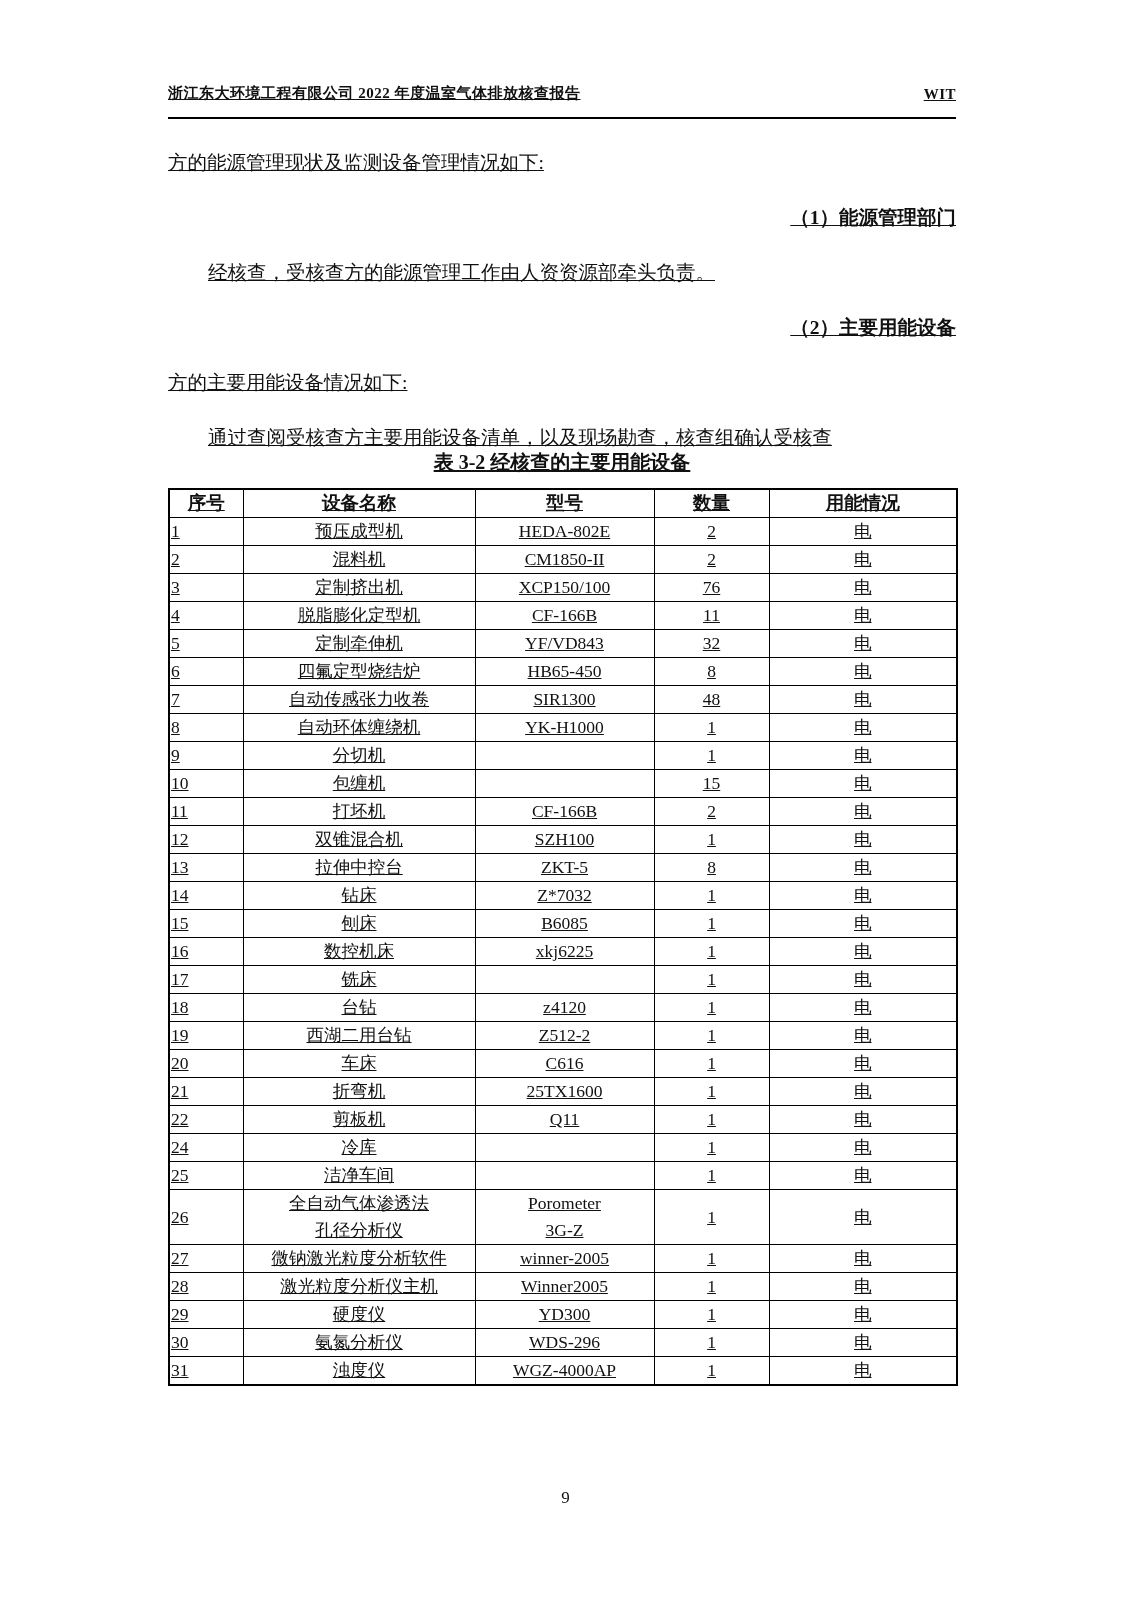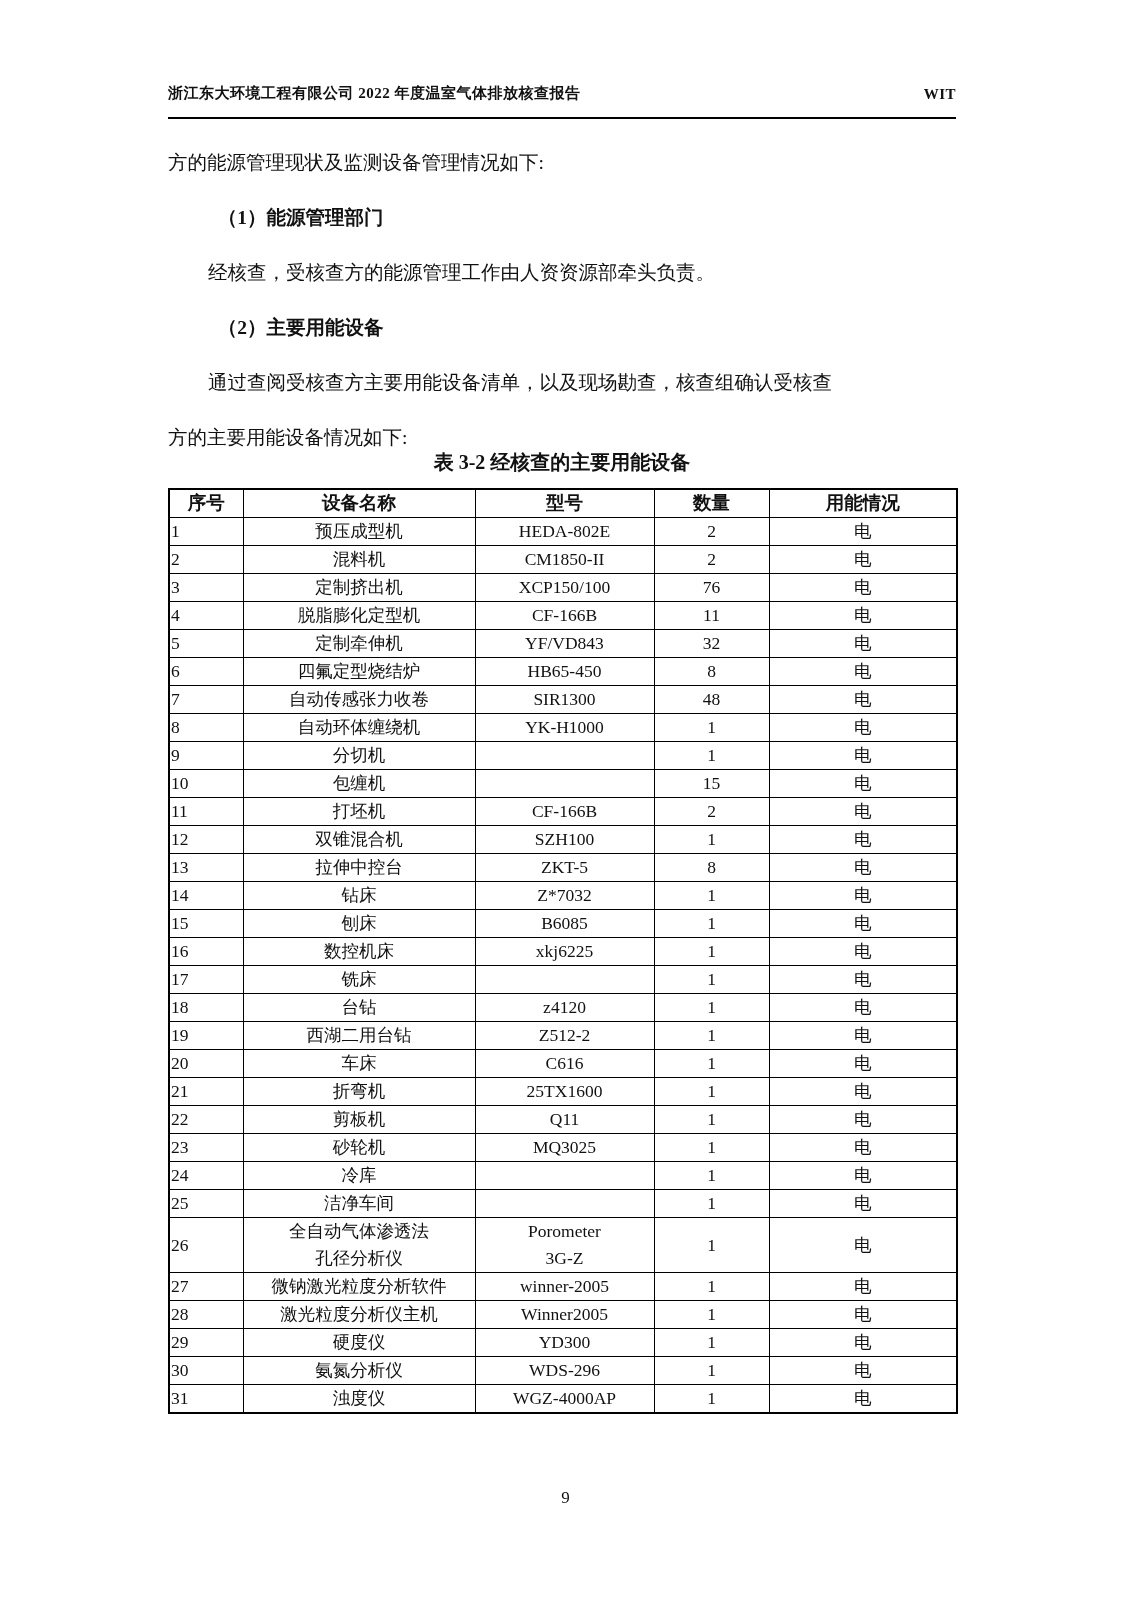"浙江东大环境工程有限公司 2022 年度温室气体排放核查报告" .page { text-decoration: none -> underline }
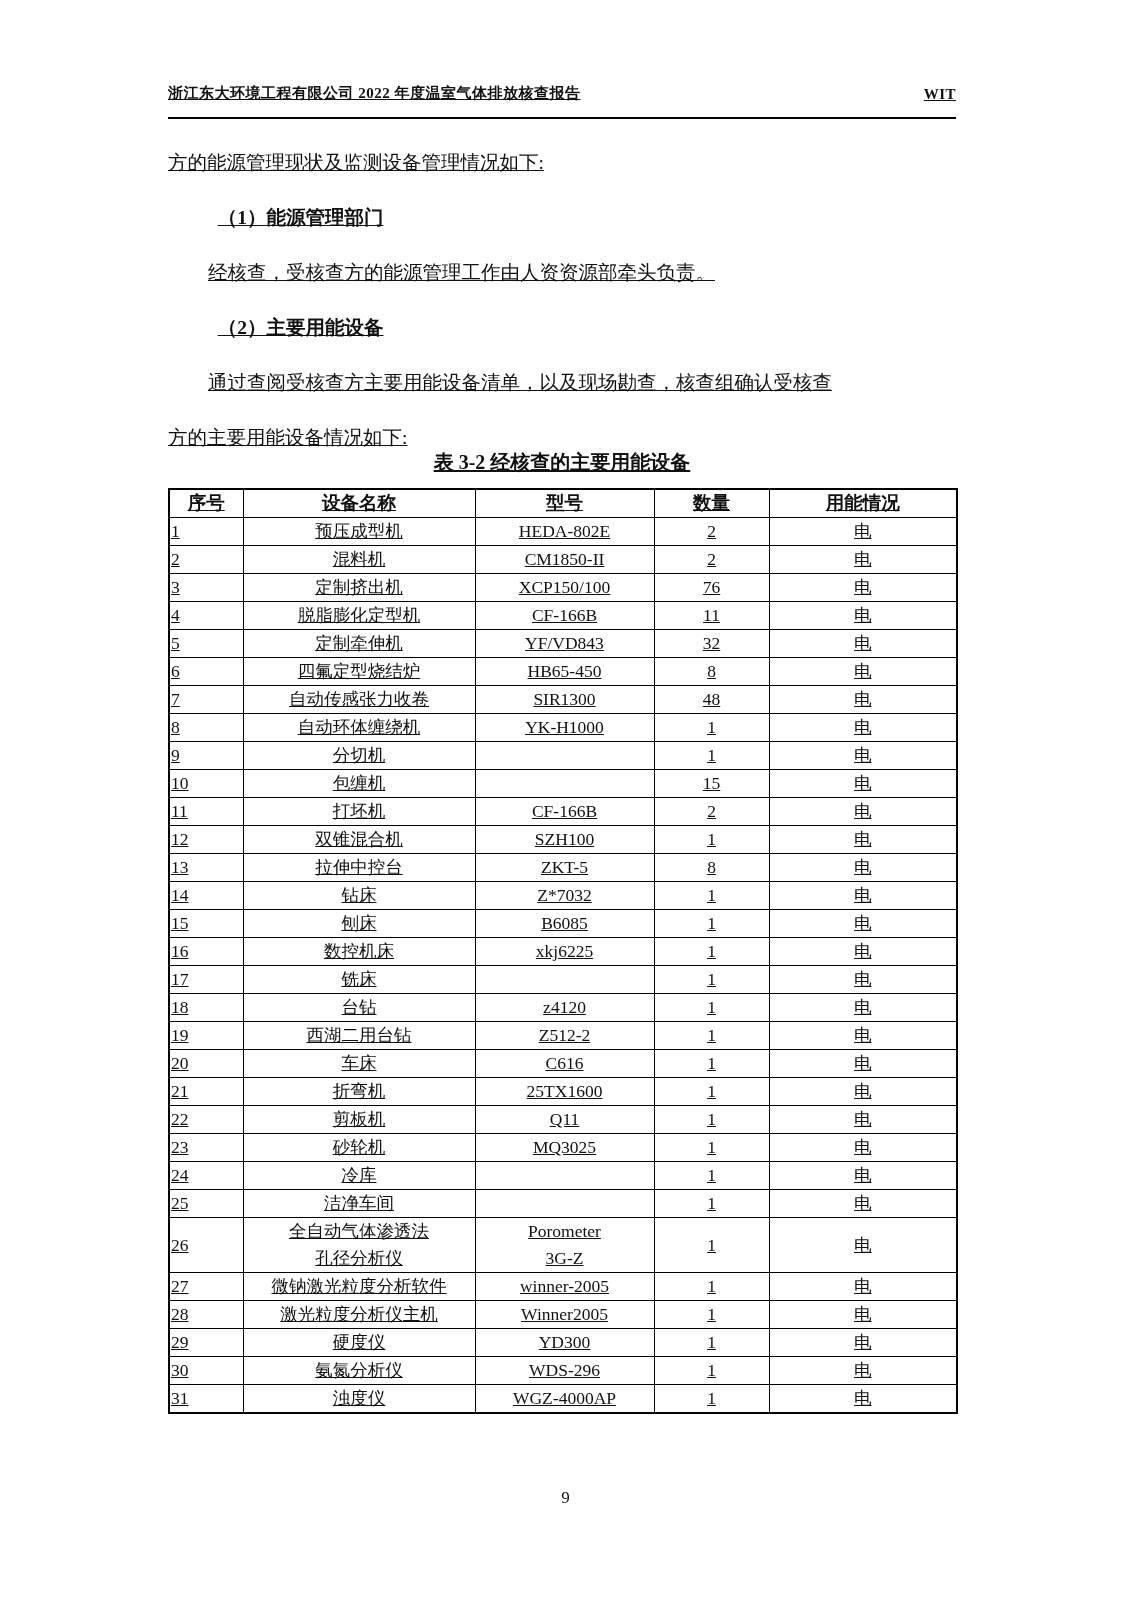"（1）能源管理部门" .heading { text-align: none -> right }
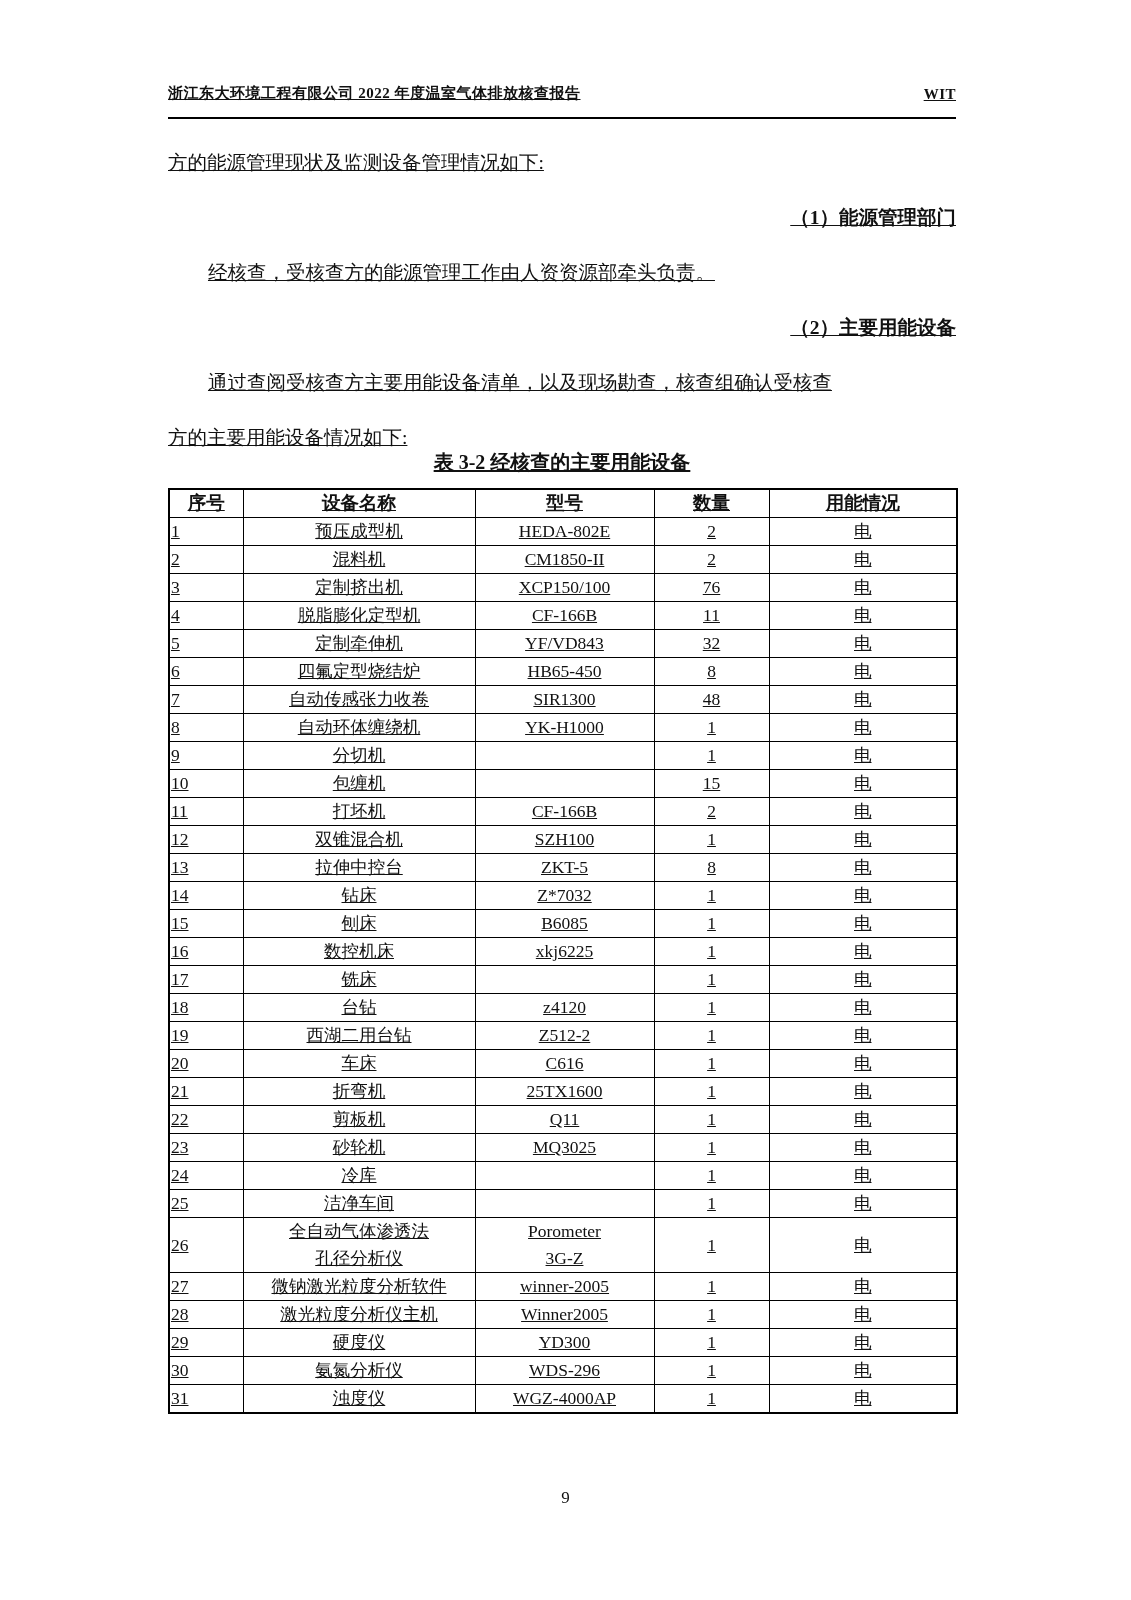"通过查阅受核查方主要用能设备清单，以及现场勘查，核查组确认受核查" div.line { order: before "方的主要用能设备情况如下:" -> after "方的主要用能设备情况如下:" }
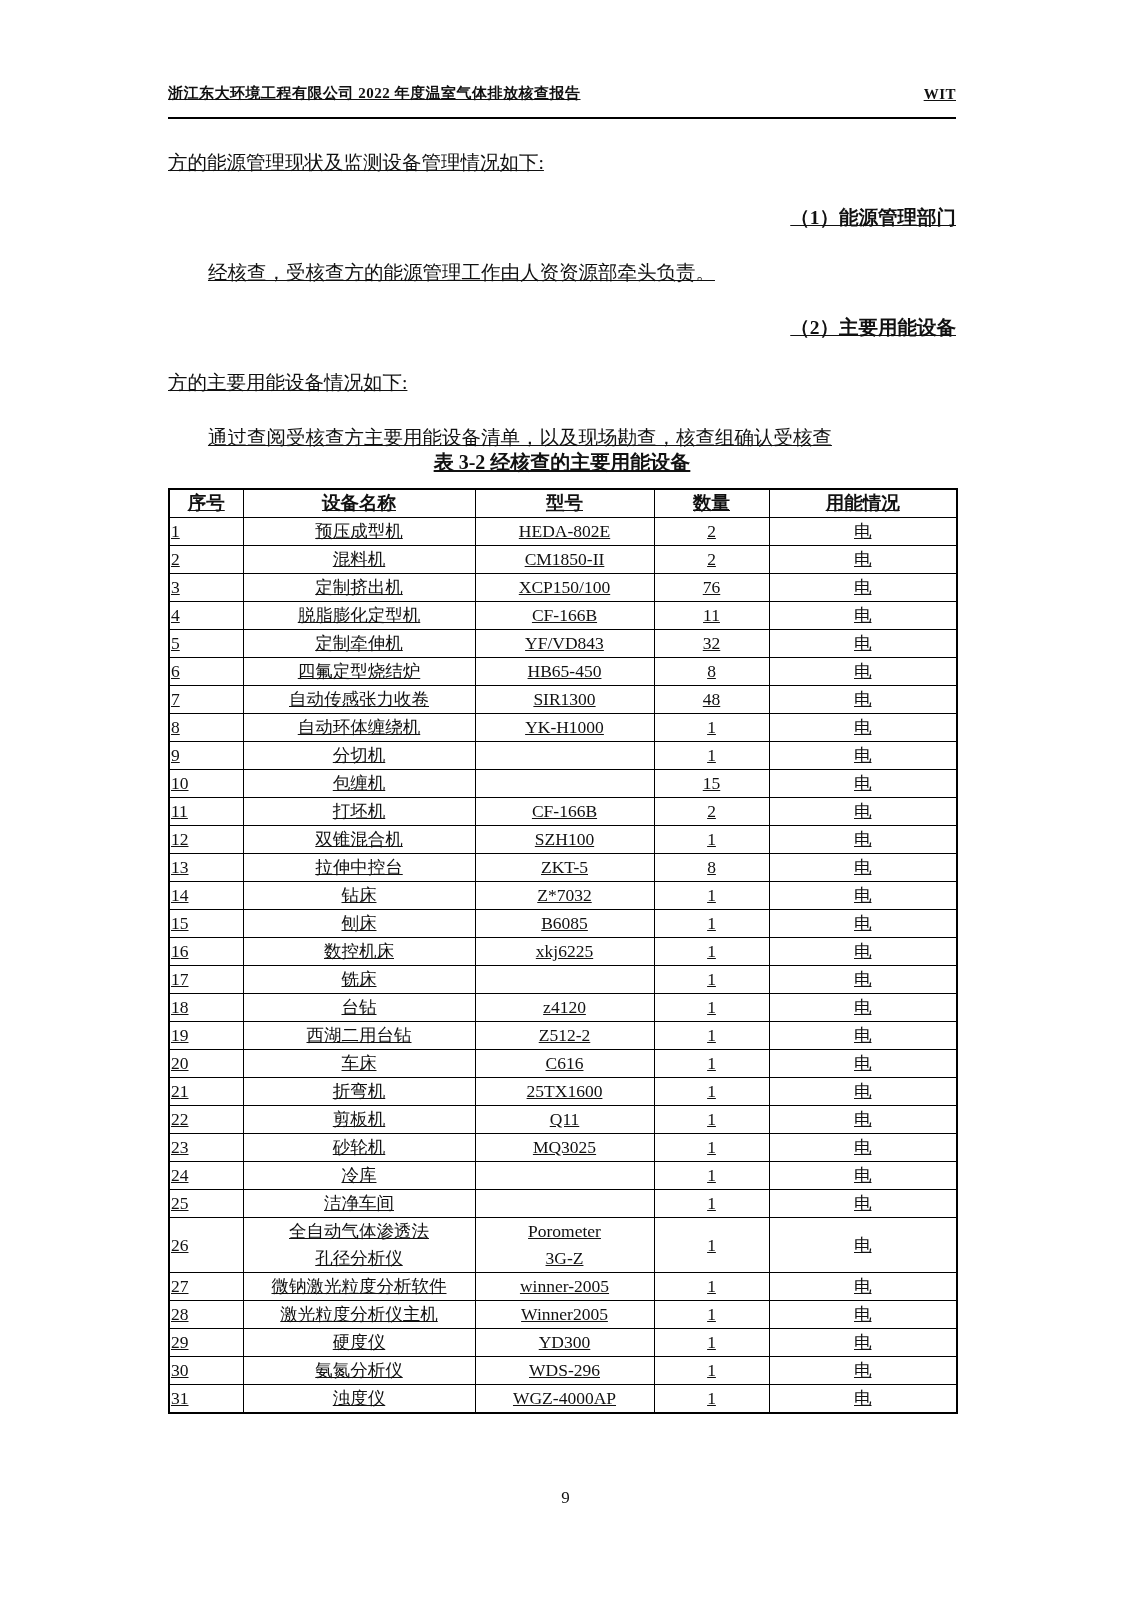"23" tr { html: <tr> <td>23</td> <td>砂轮机</td> <td>MQ3025</td> <td>1</td> <td>电</td> </tr> -> none }
